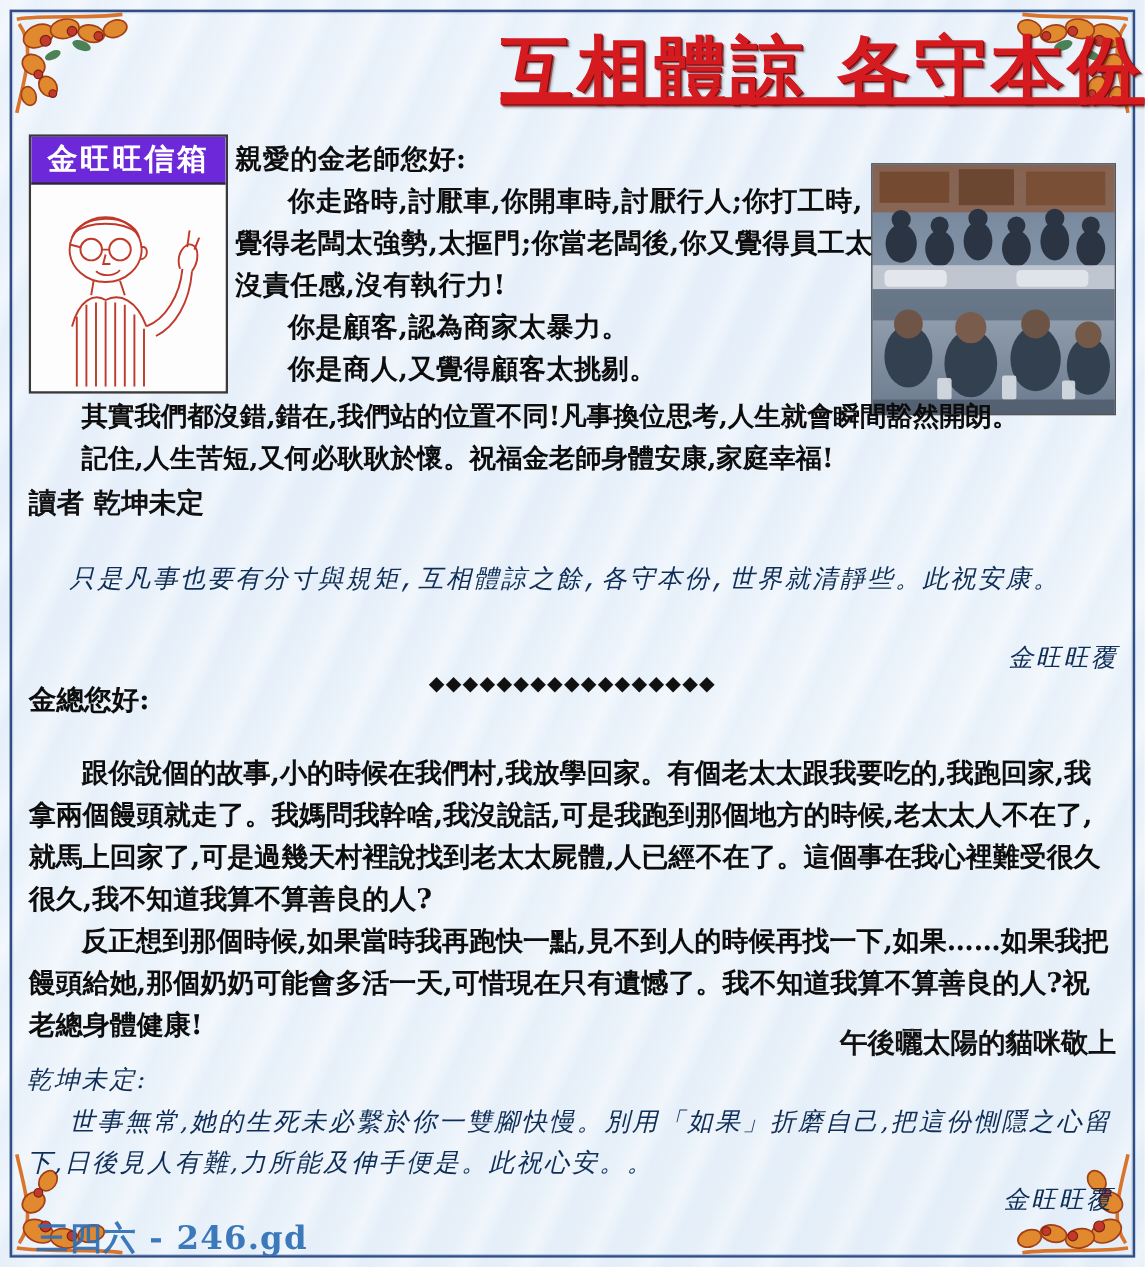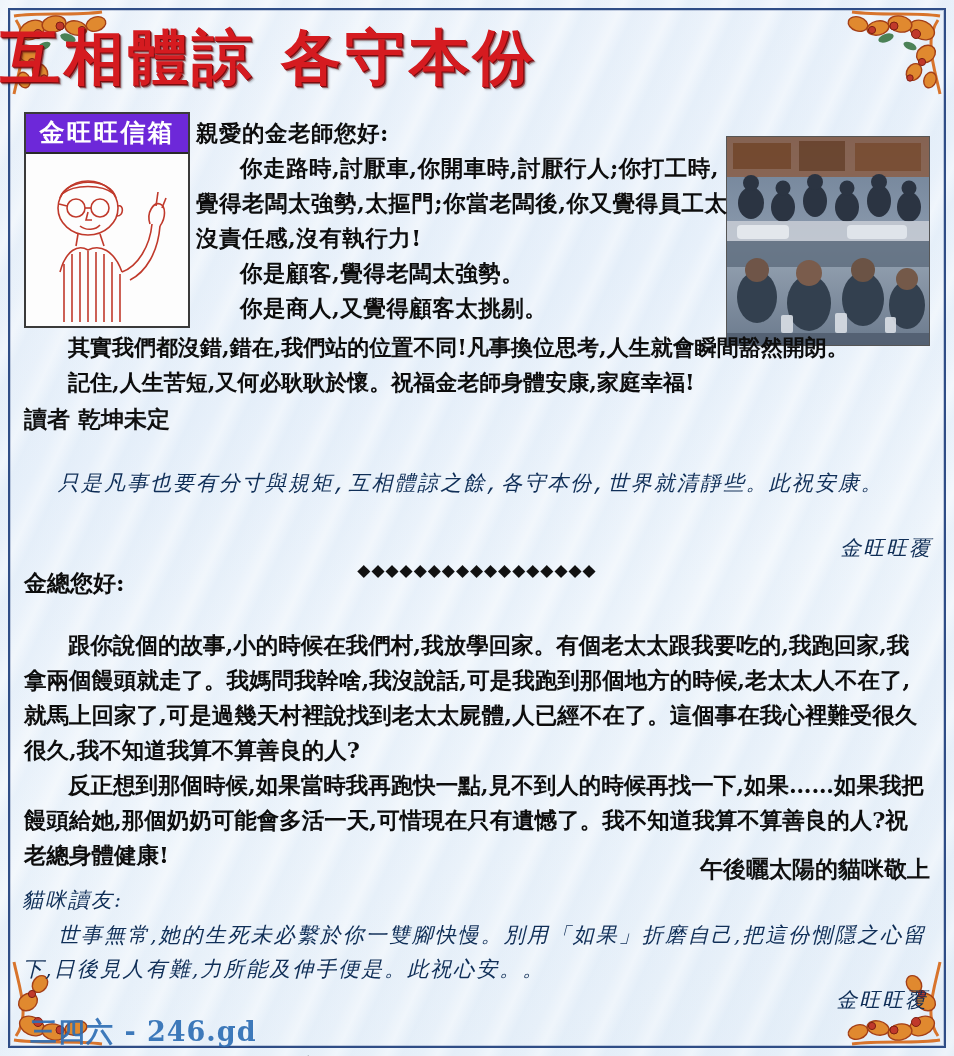"互相體諒 各守本份" .title { text-align: left -> right; text-decoration: none -> underline }
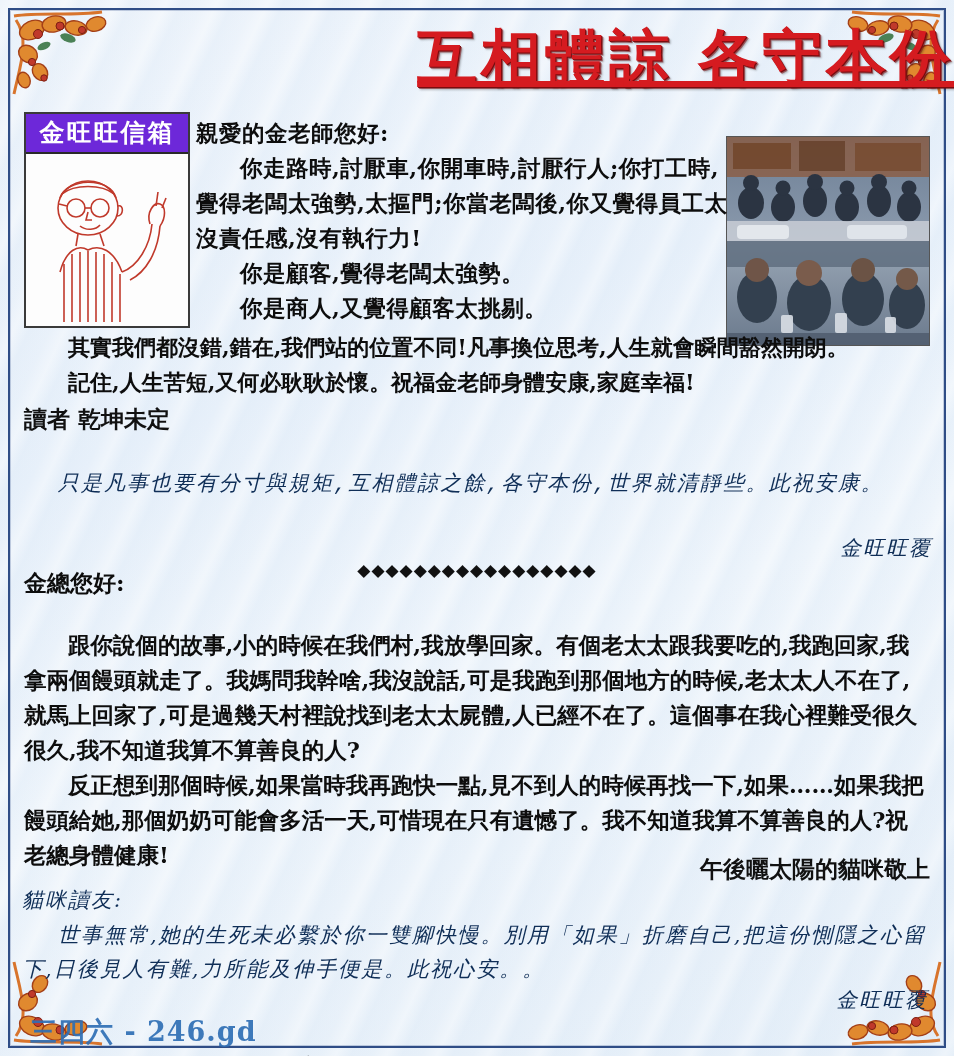"你是顧客,覺得老闆太強勢。" span.ind { text: ,覺得老闆太強勢 -> ,認為商家太暴力 }
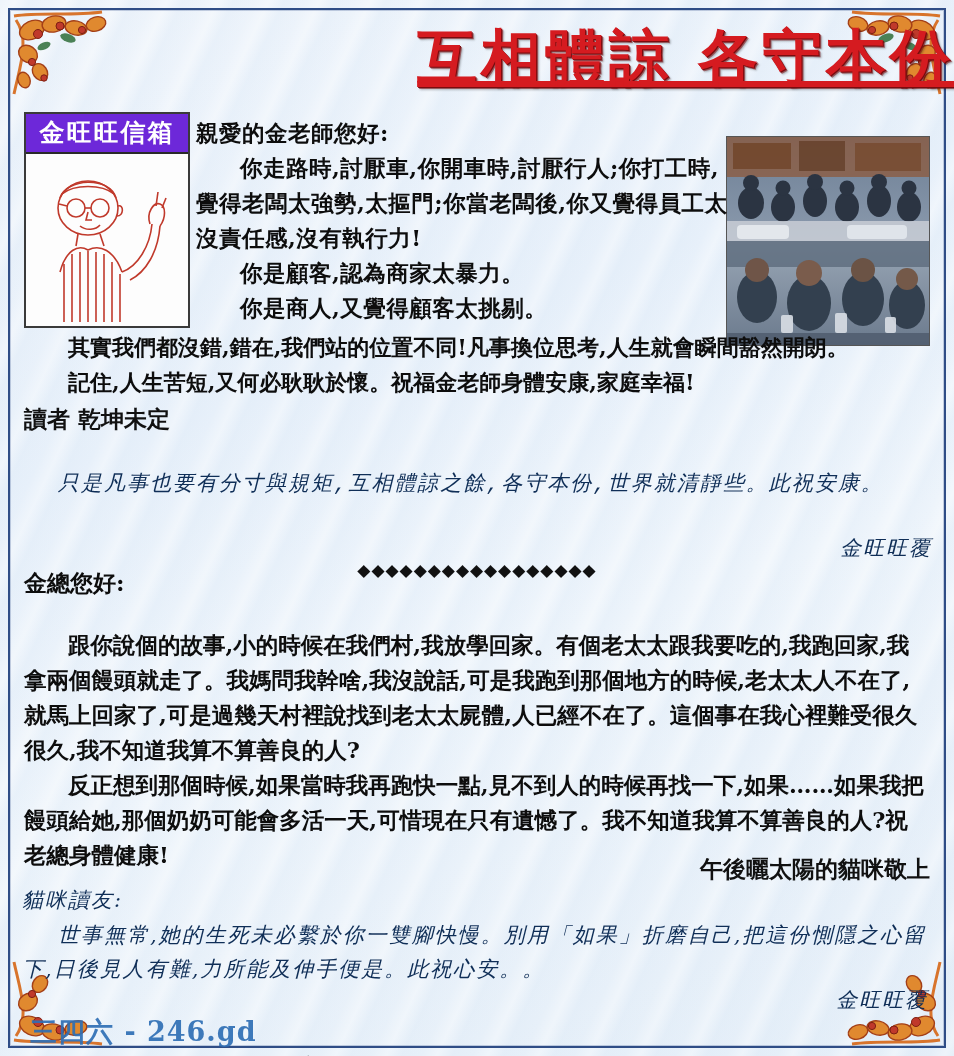"貓咪讀友:" div.blk { text: 貓咪讀友 -> 乾坤未定 }
